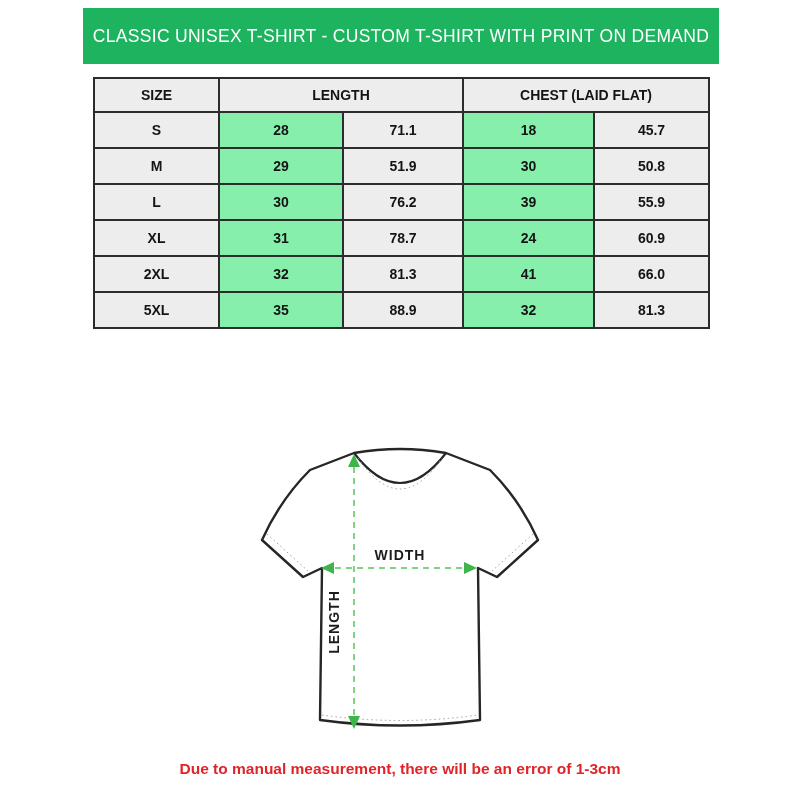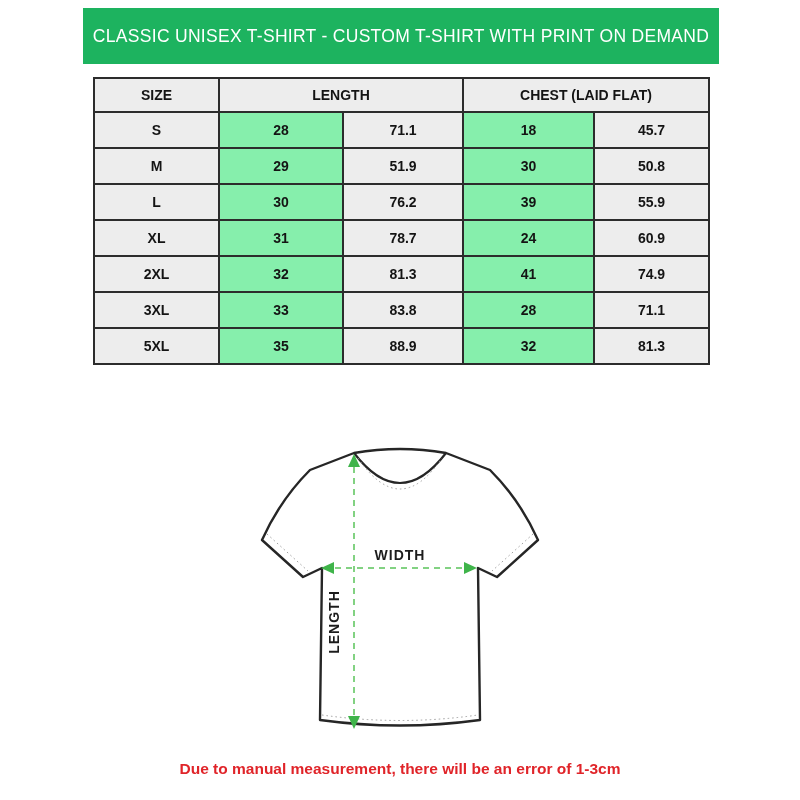"74.9" td.g { text: 74.9 -> 66.0 }
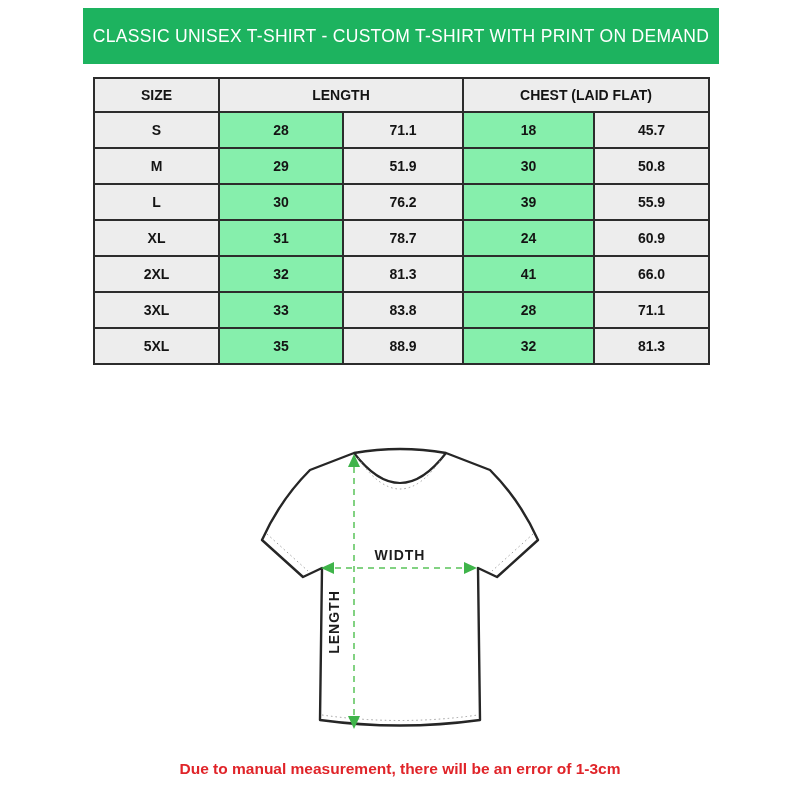"3XL" tr { html: <tr> <td>3XL</td> <td>33</td> <td>83.8</td> <td>28</td> <td>71.1</td> </tr> -> none }
